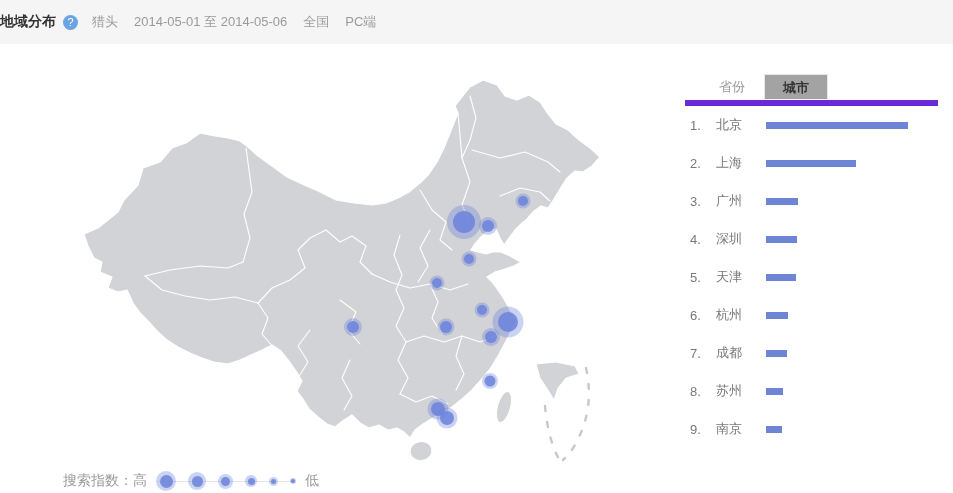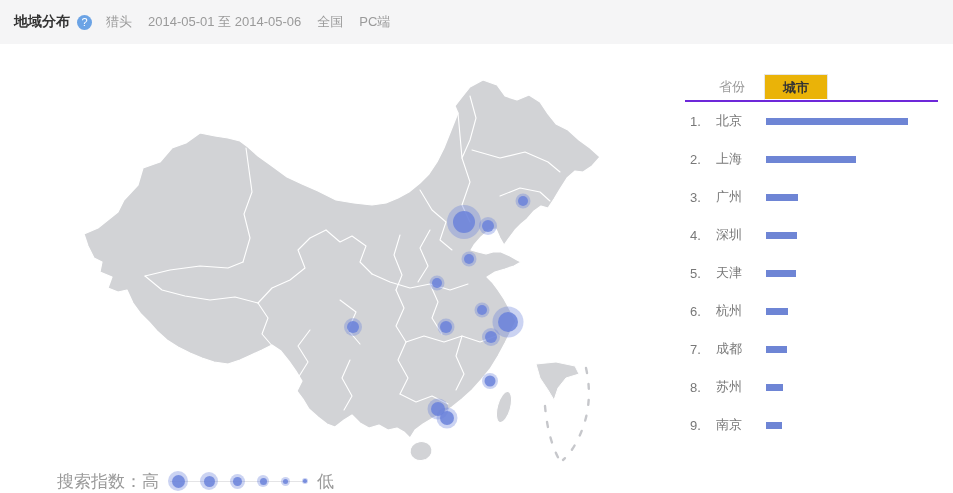"地域分布" .header { padding-left: 14px -> none }
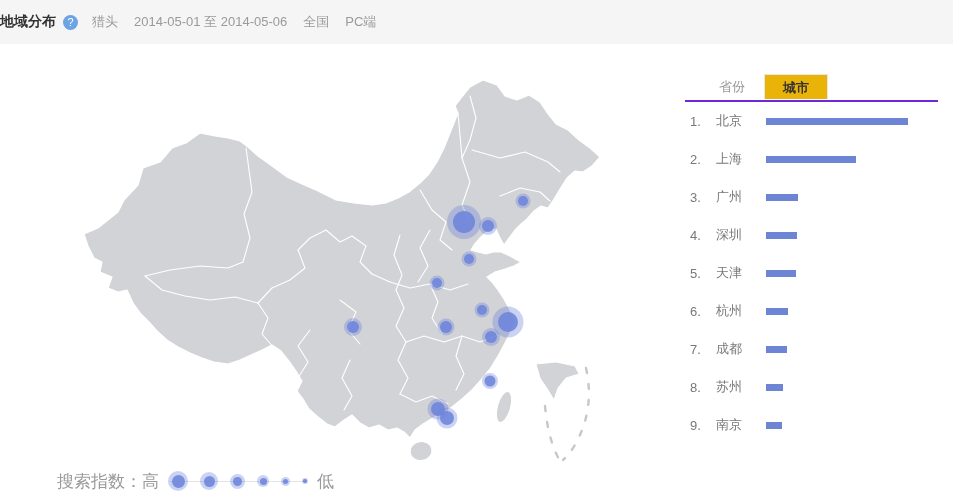"省份" .tabs { border-bottom: 2px solid #6d28d9 -> 6px solid #6d28d9 }
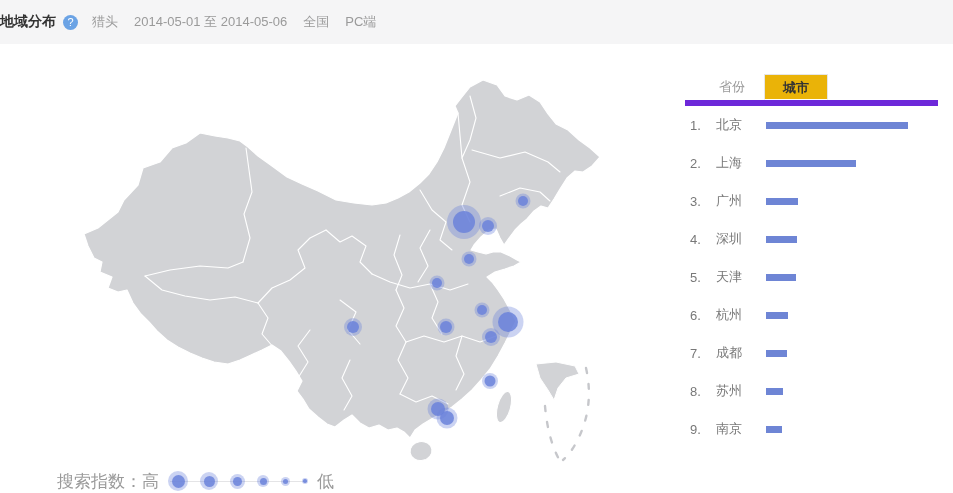"城市" .tab.active { background: #eab308 -> #a3a3a3 }
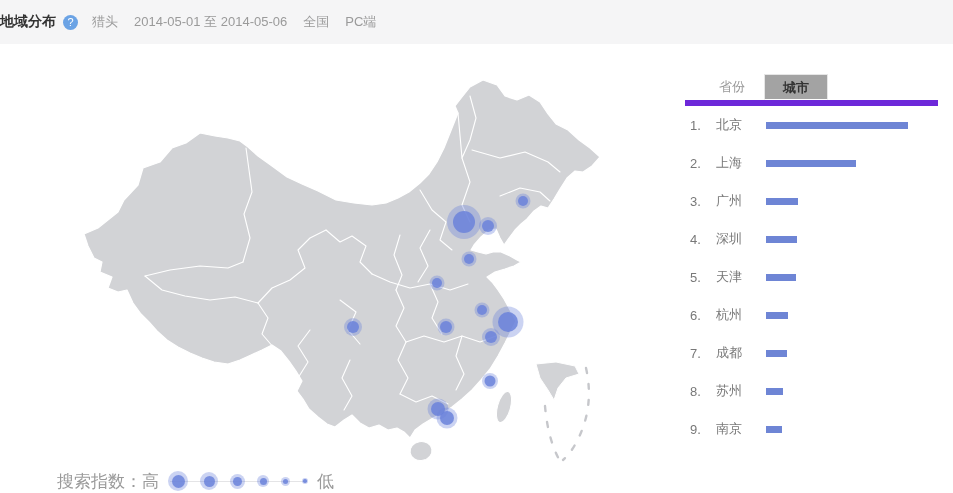"搜索指数：" .map-legend { font-size: 17px -> 14px; left: 57px -> 63px }
